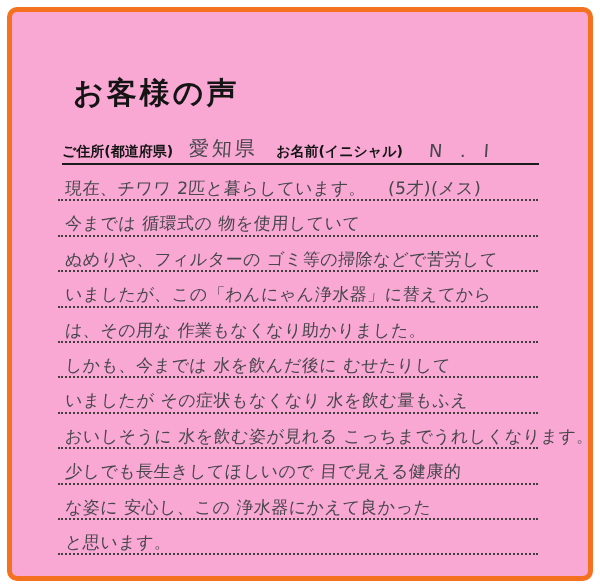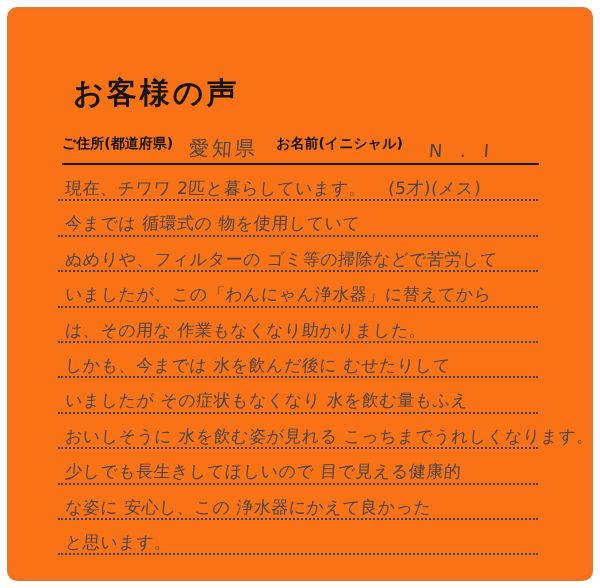"お客様の声" .card { background: #f97316 -> #f9a8d4 }
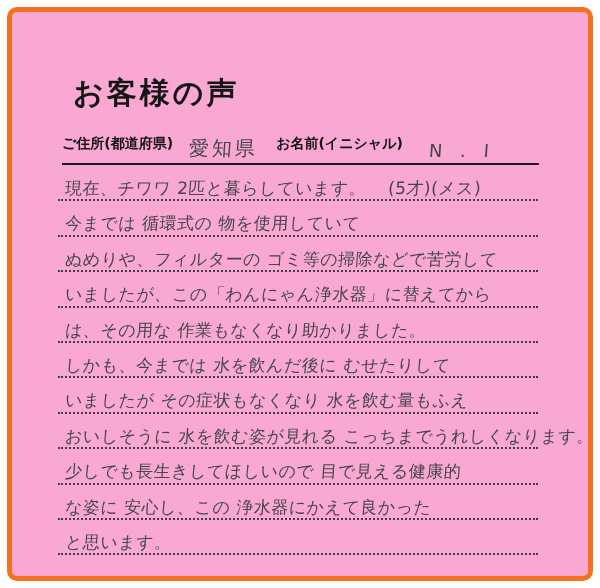"ご住所(都道府県)" .form-label { padding-bottom: 11px -> 3px }
